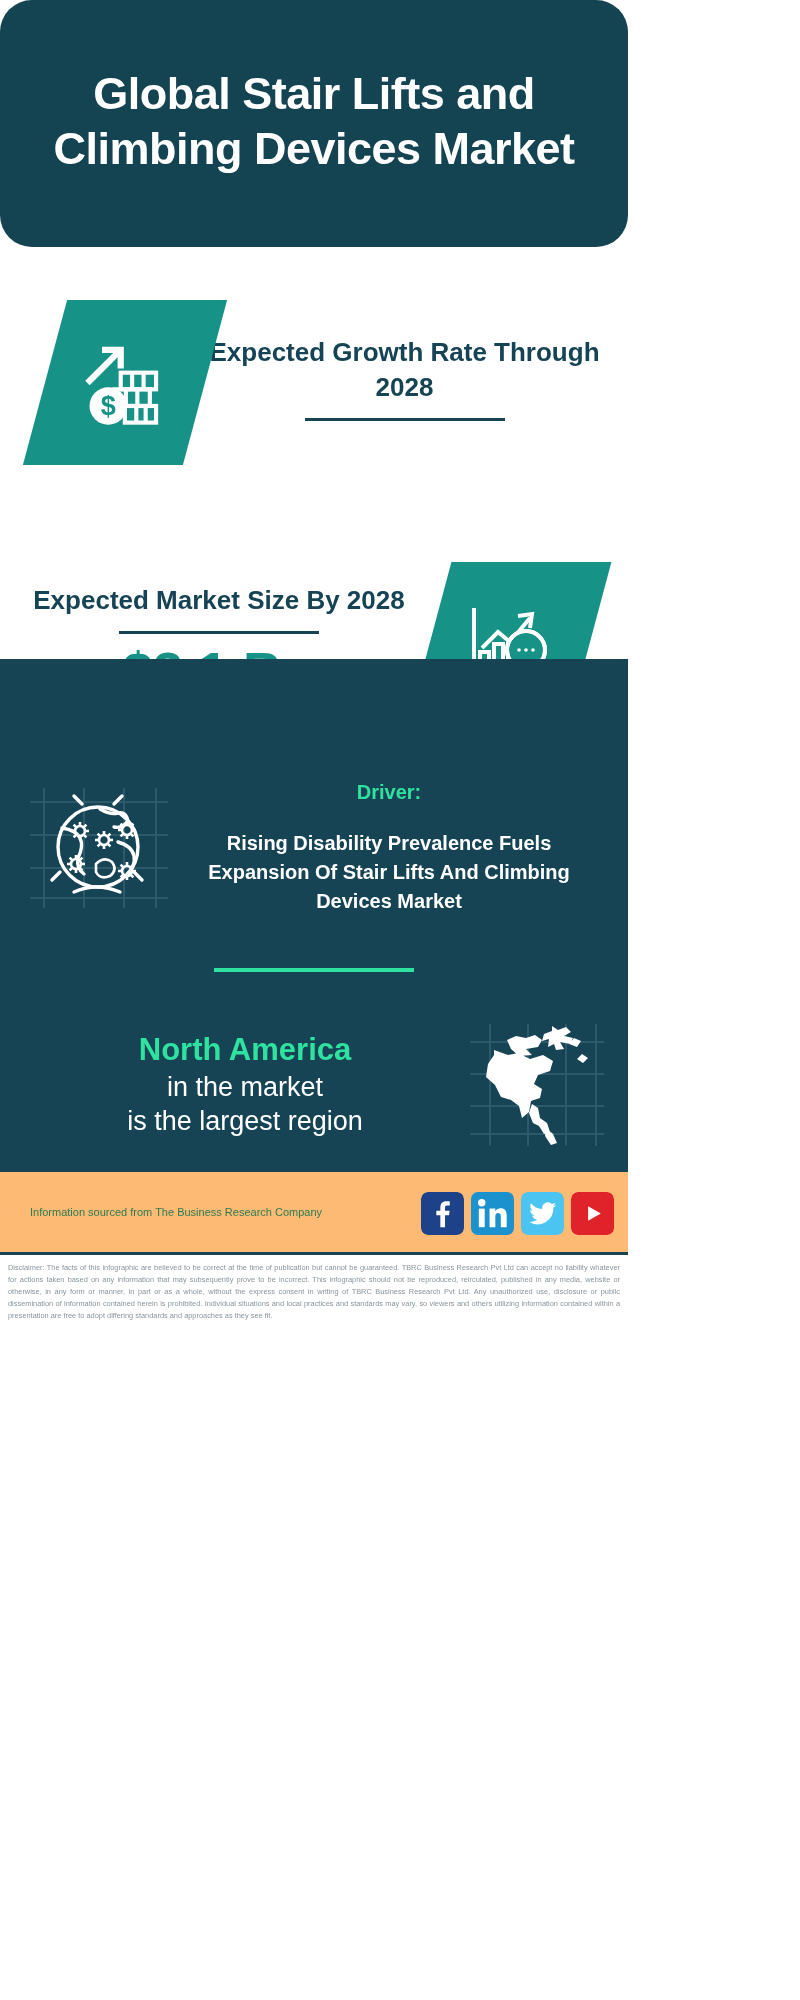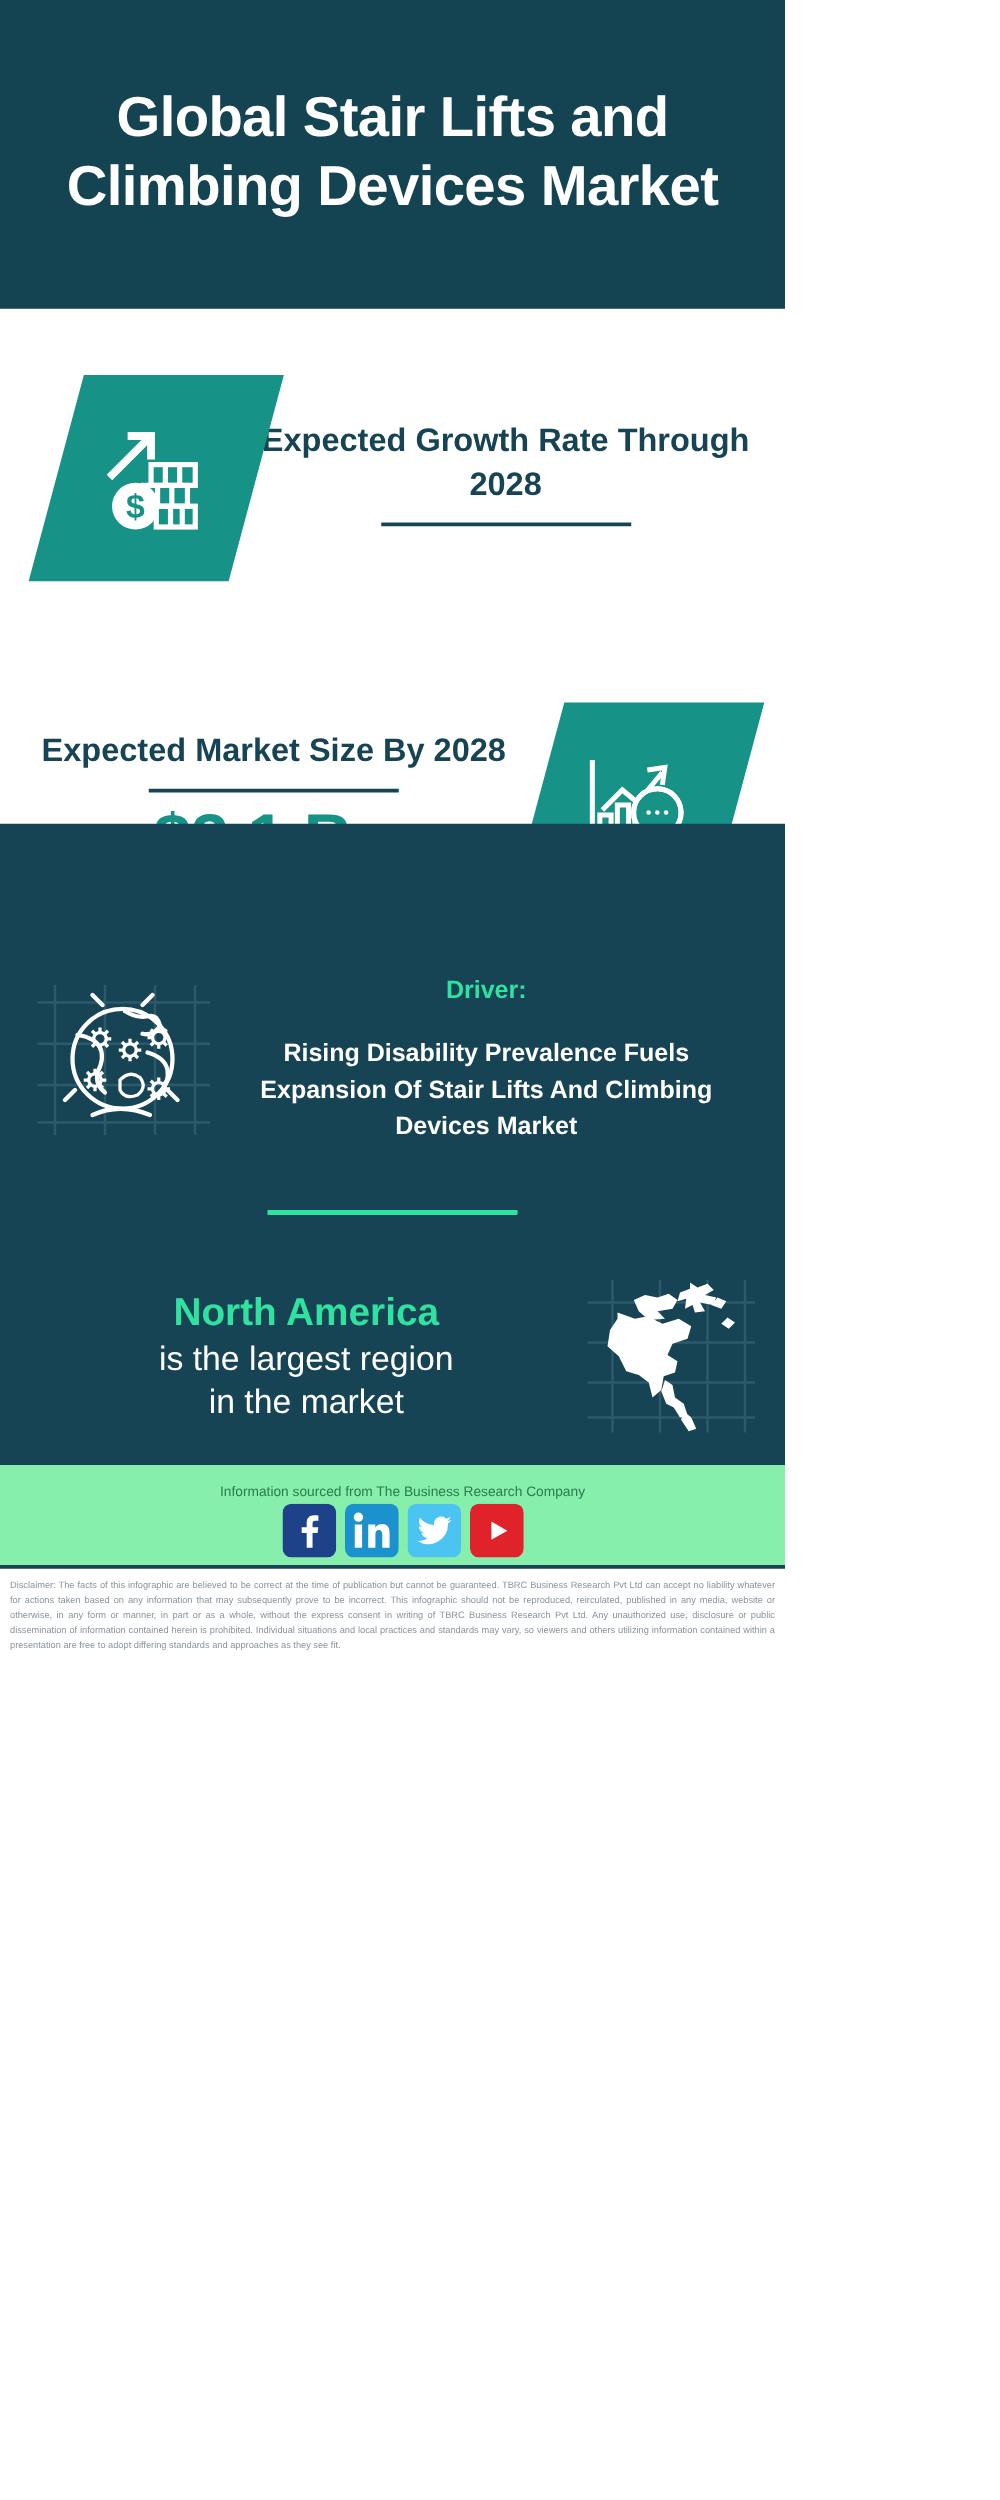"Global Stair Lifts and Climbing" .header { border-radius: none -> 32px }
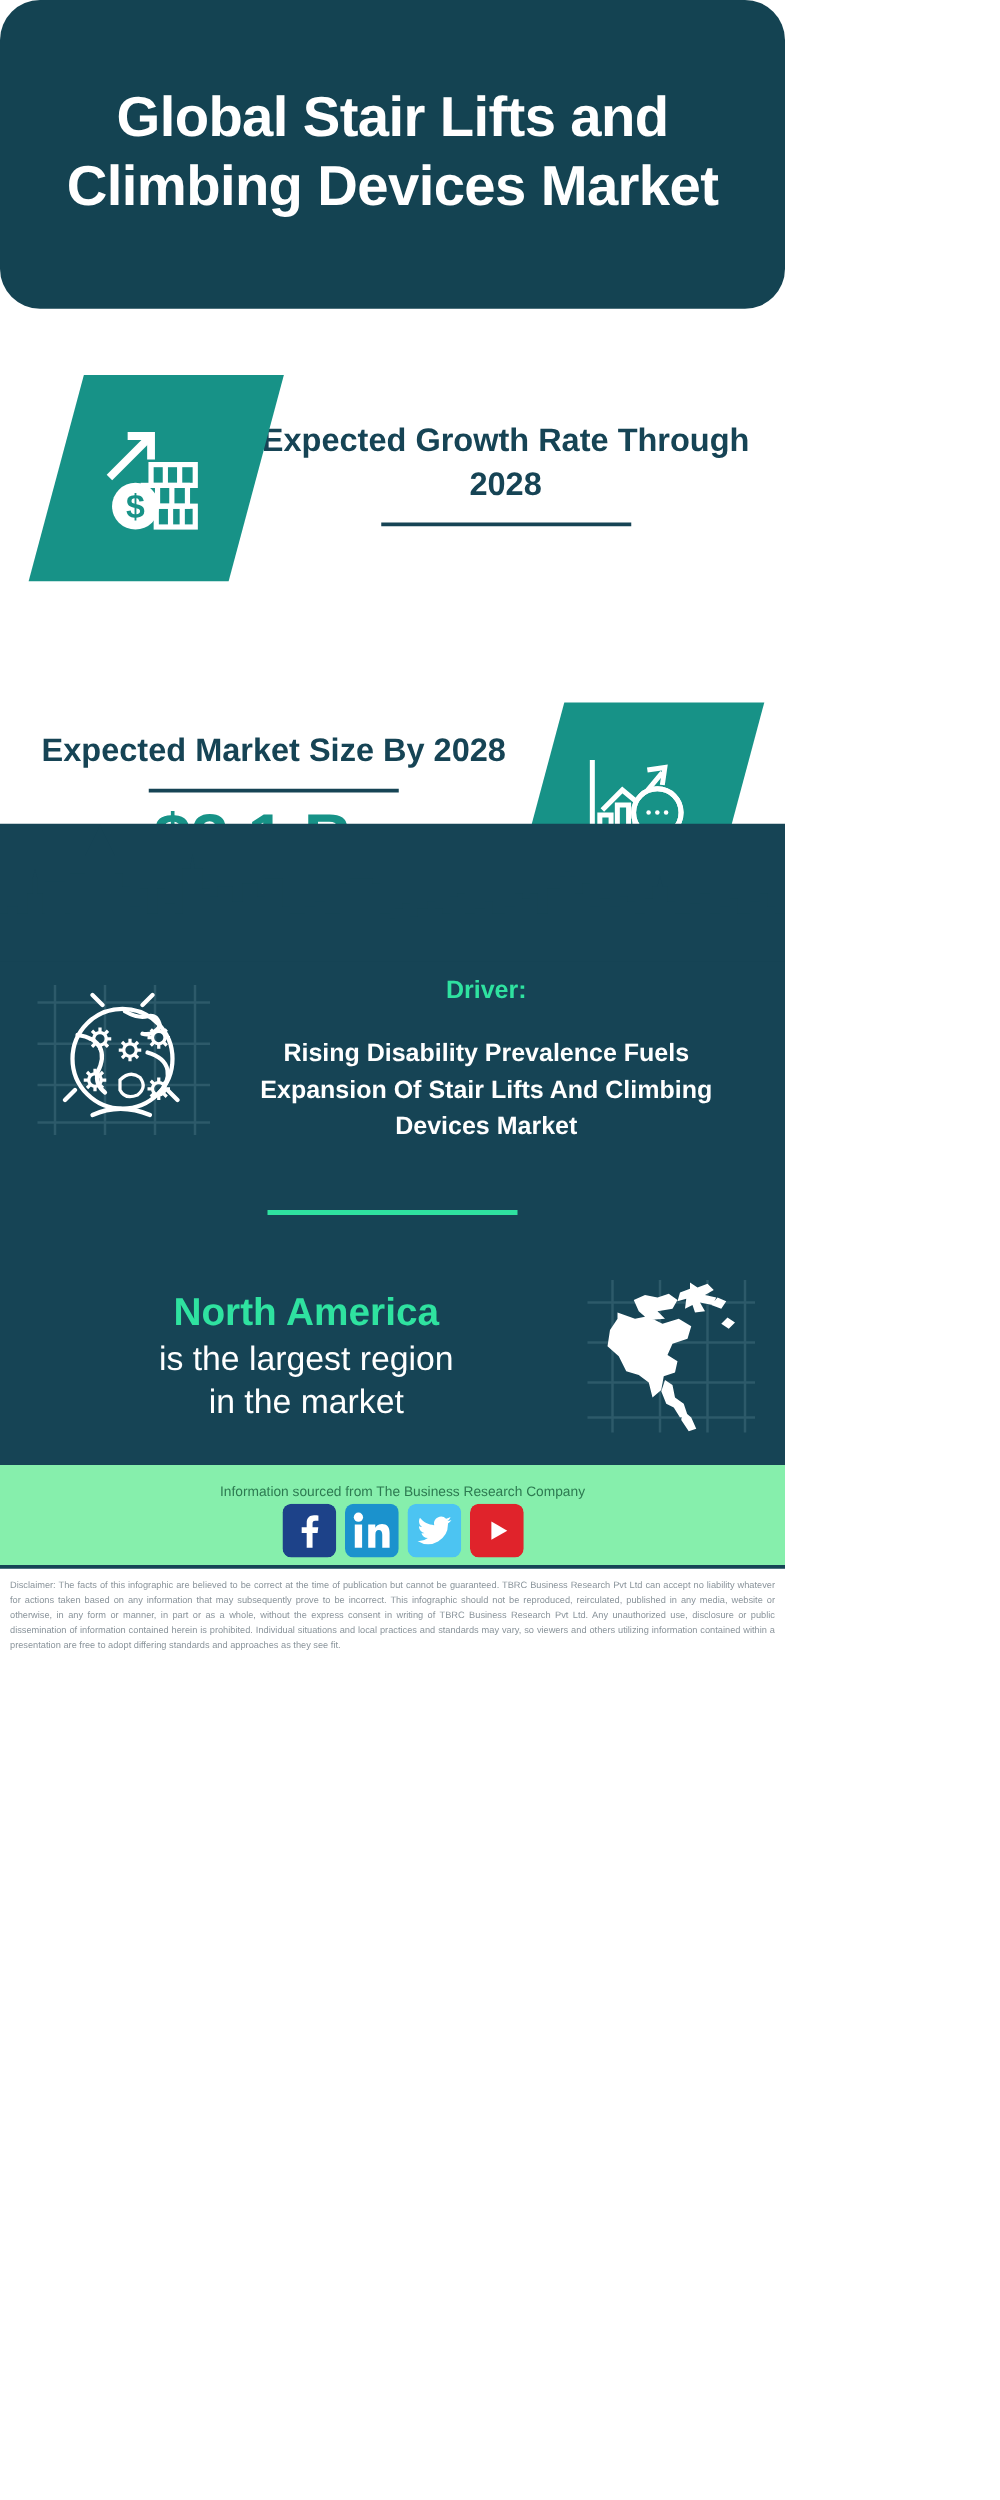"is the largest region" div.region-sub { order: before "in the market" -> after "in the market" }
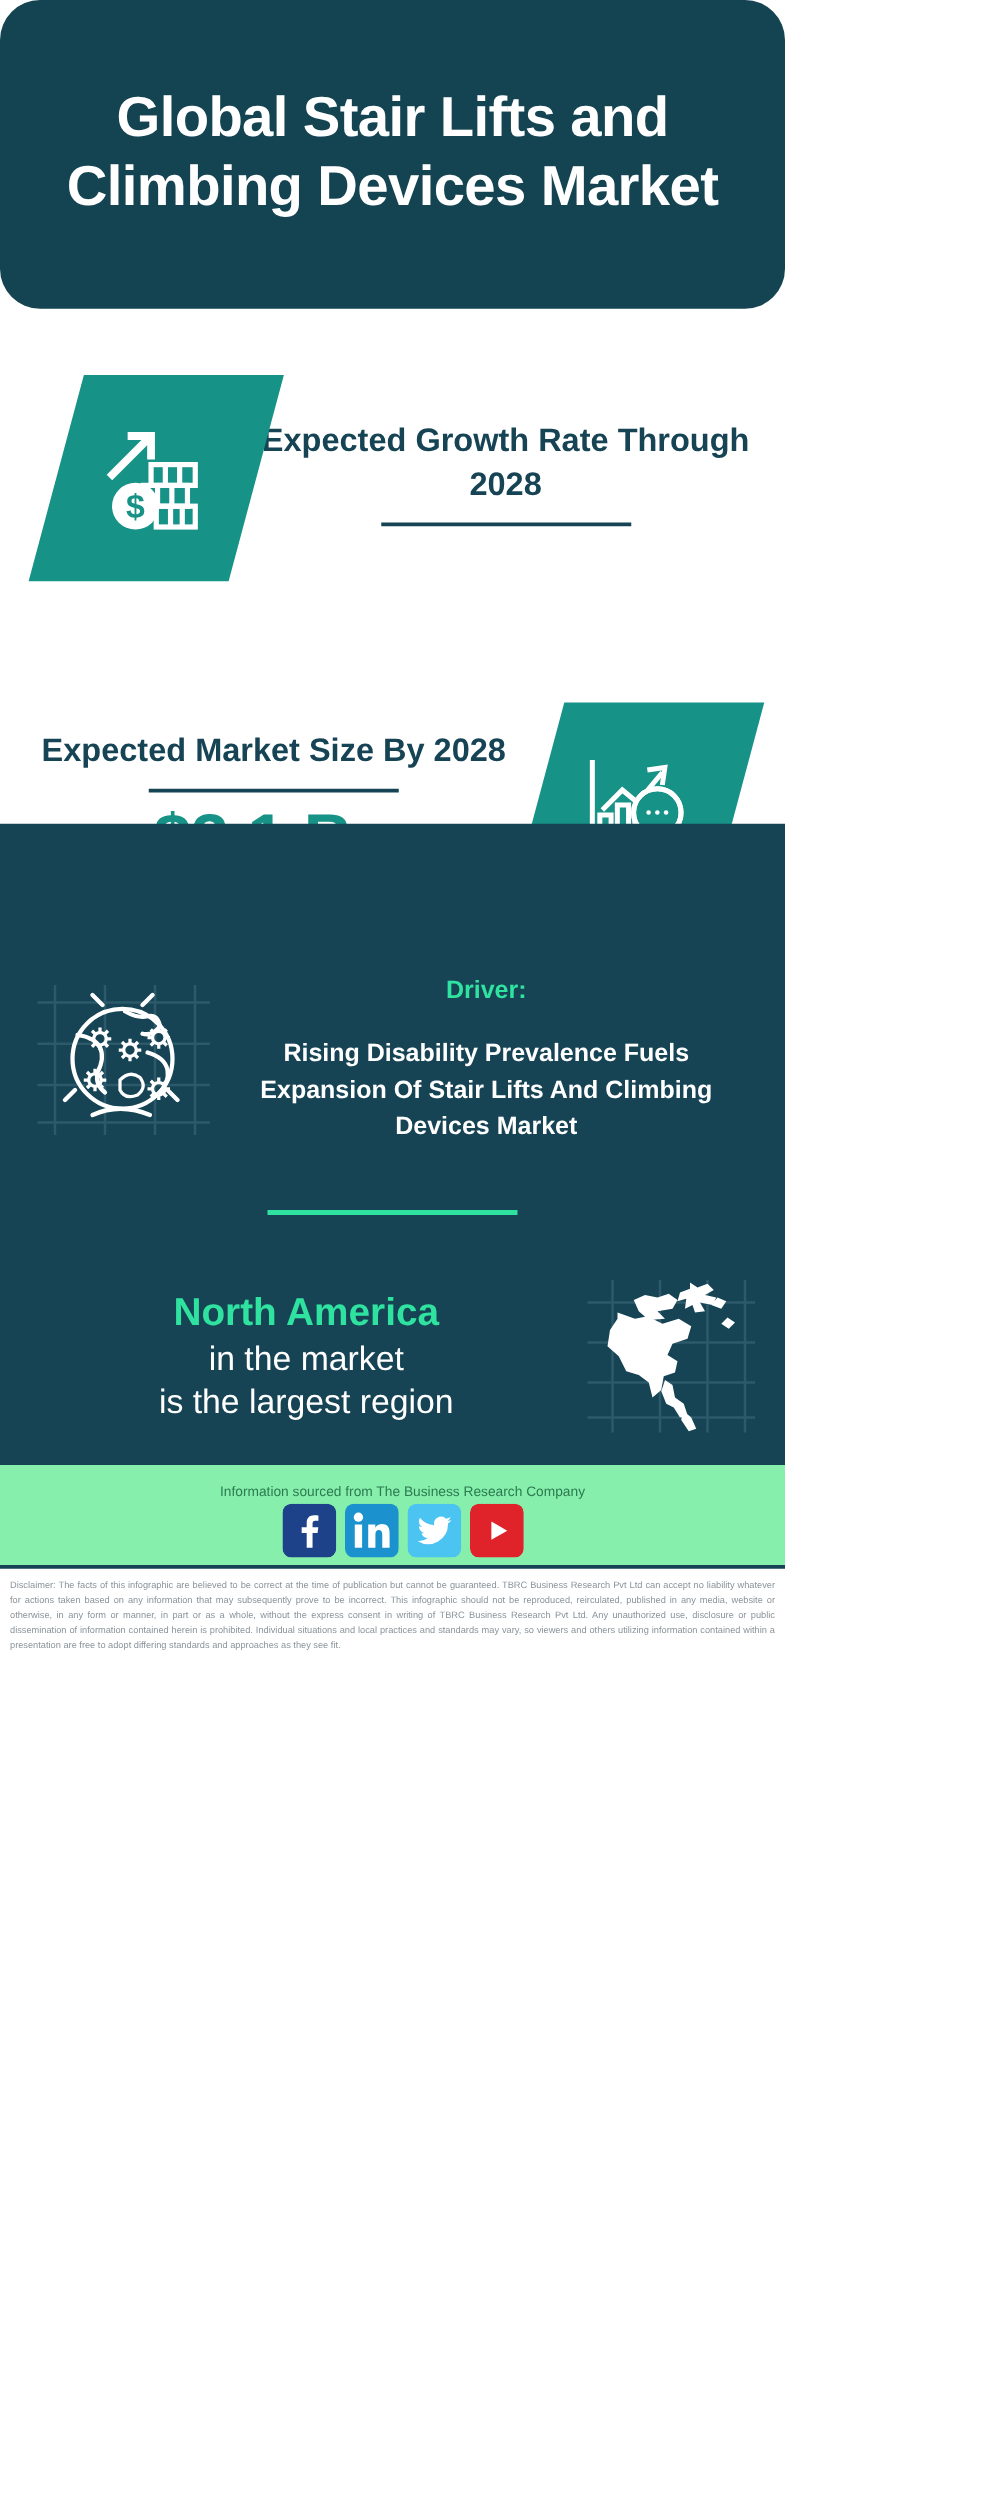"Information sourced from The Business" .footer { background: #86efac -> #fdba74; flex-direction: column -> none }
